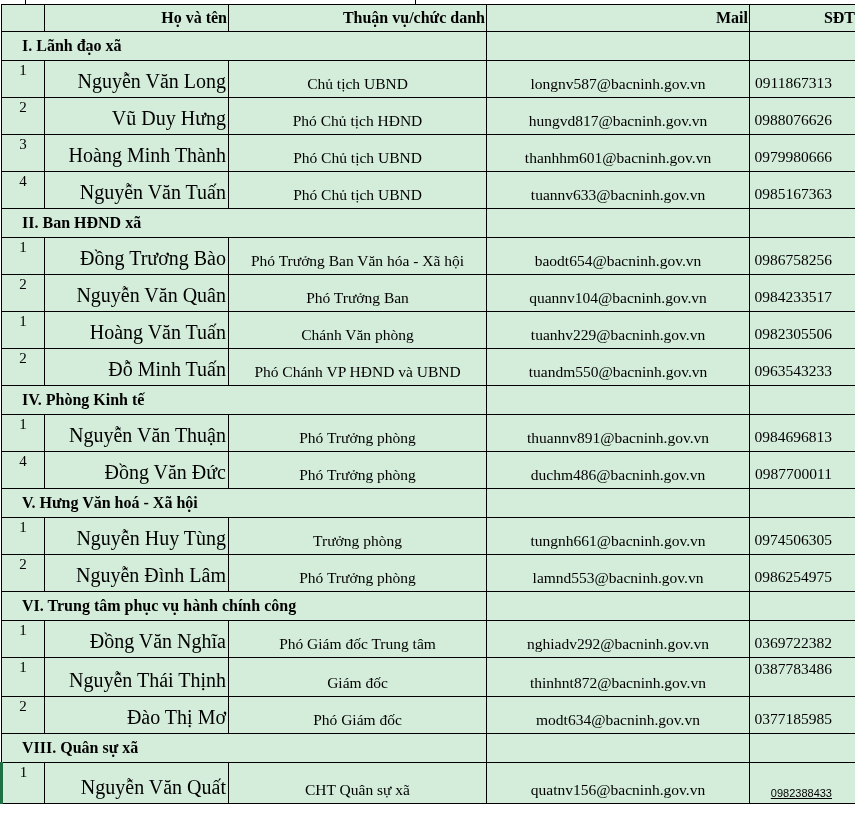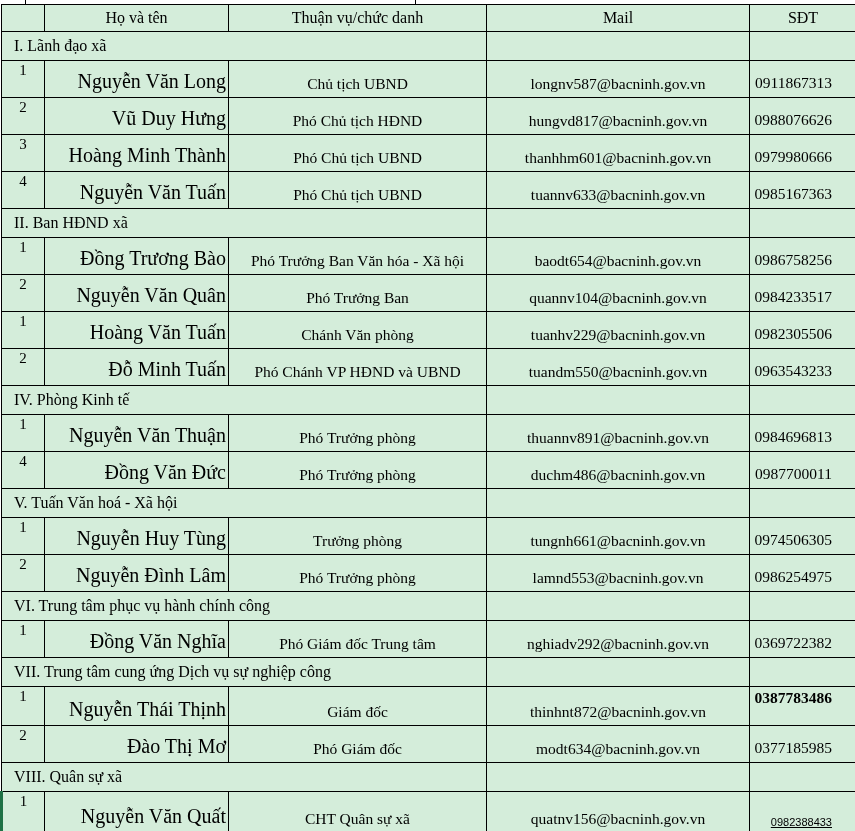"Họ và tên" thead th { font-weight: normal -> bold; text-align: center -> right }
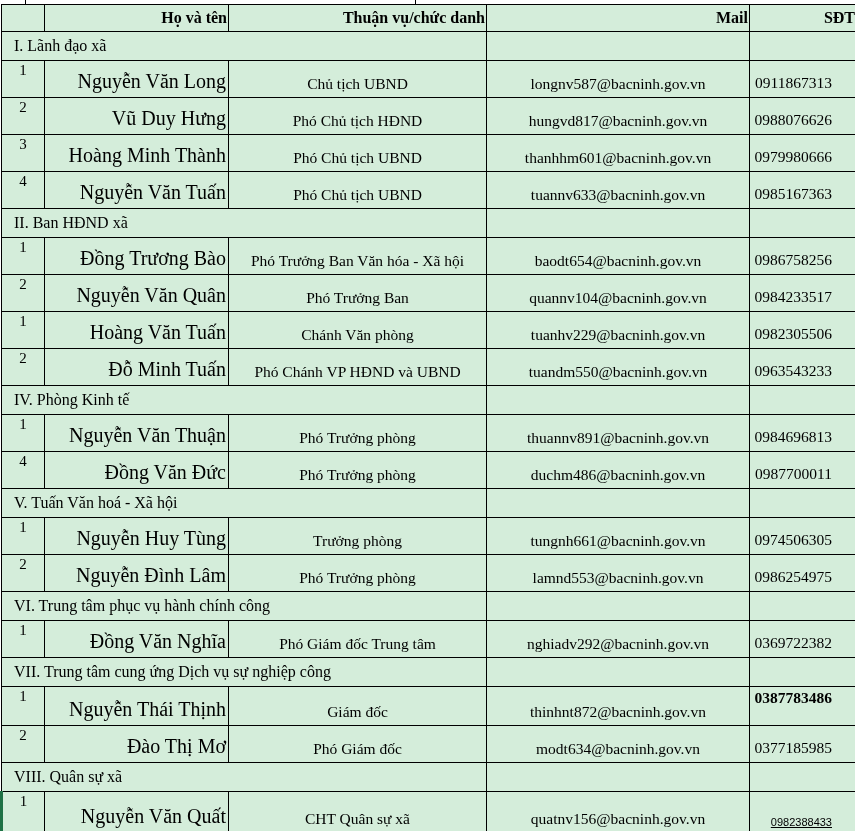"I. Lãnh đạo xã" .section-title { font-weight: normal -> bold; padding-left: 12px -> 20px }
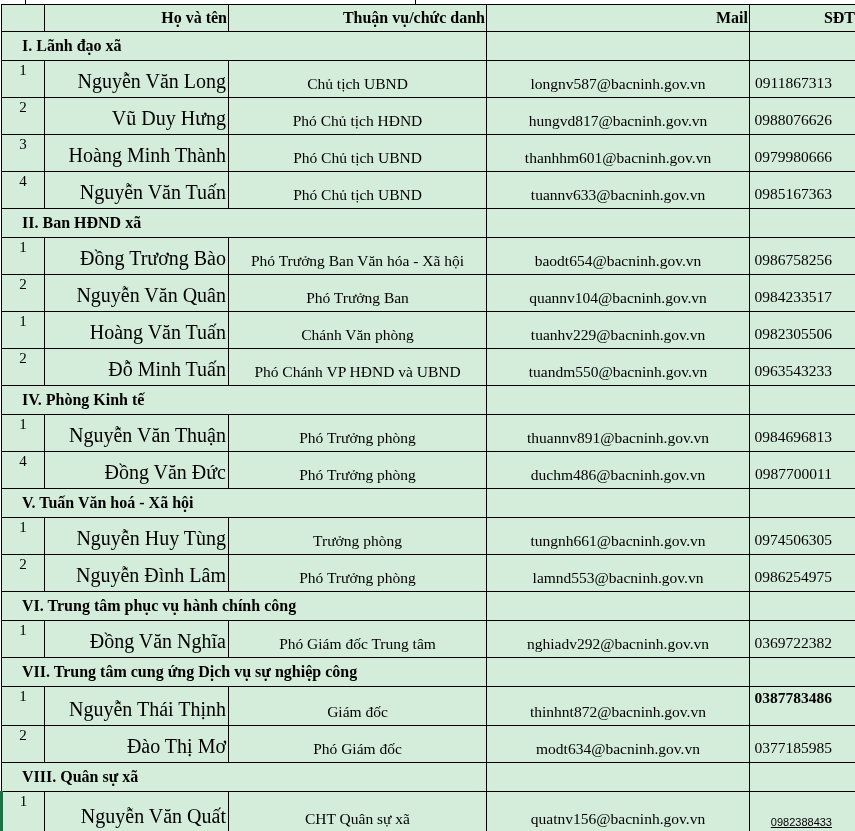"V. Tuấn Văn hoá -" td.section-title { text: Tuấn -> Hưng }
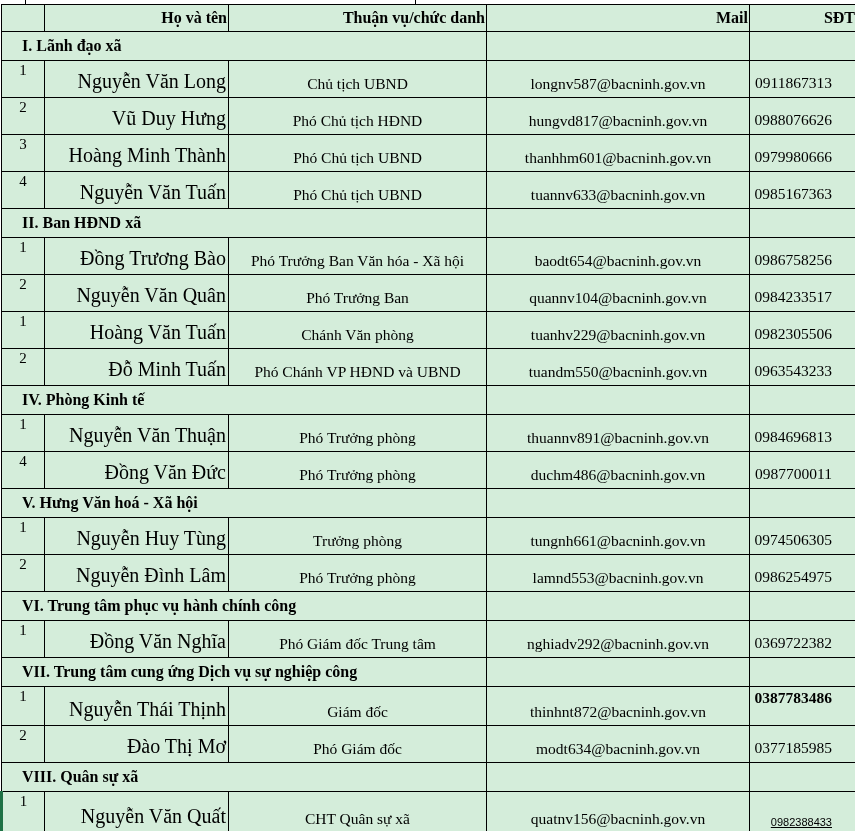"VII. Trung tâm cung ứng" tr.row-section { html: <tr> <td>VII. Trung tâm cung ứng Dịch vụ sự nghiệp công</td> <td></td> <td></td> </tr> -> none }
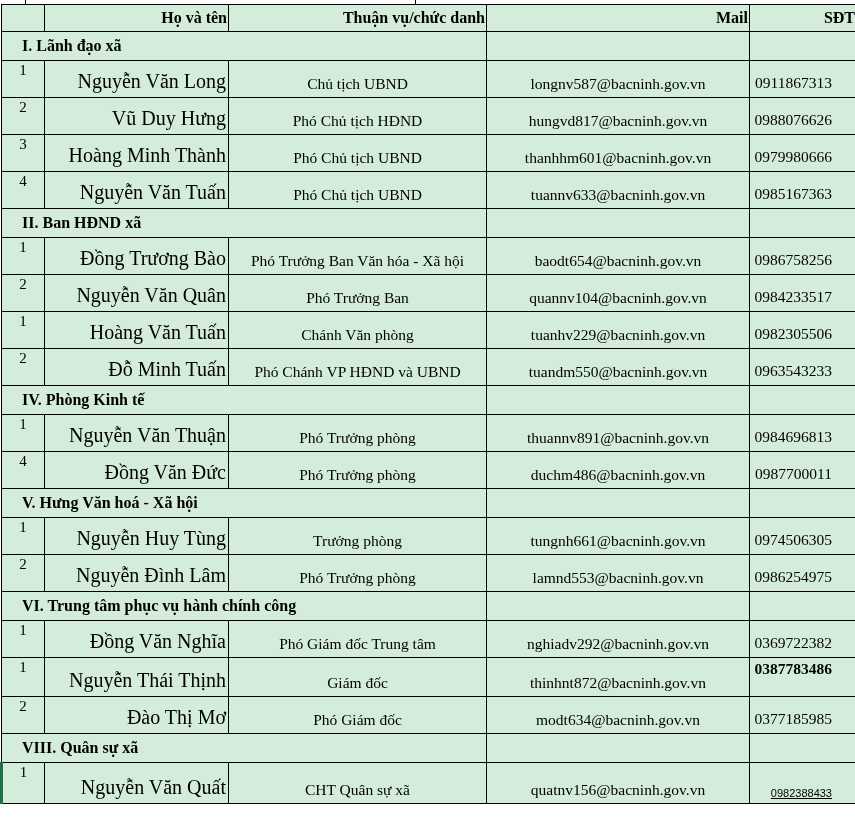"0387783486" td.phone.v-top { font-weight: bold -> none }
